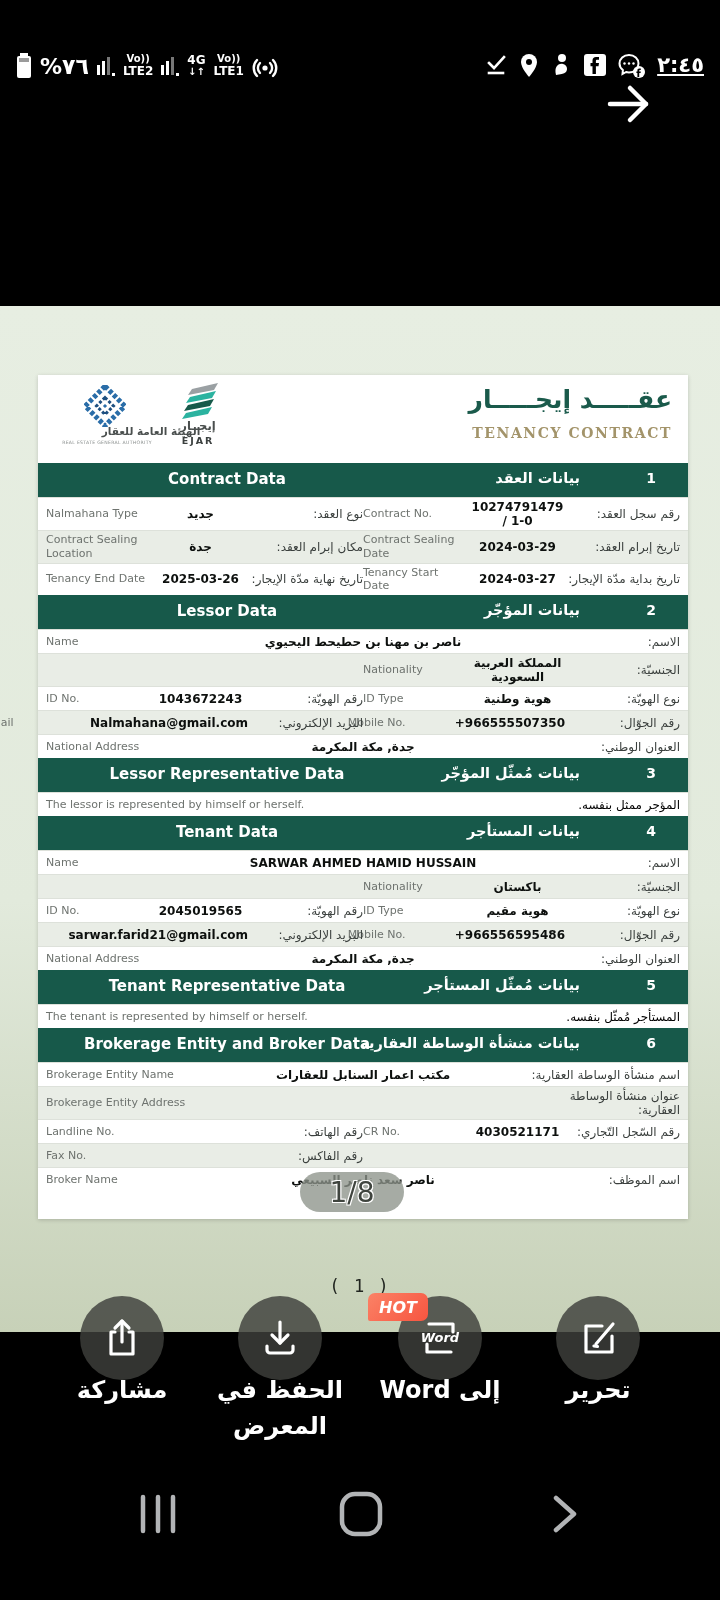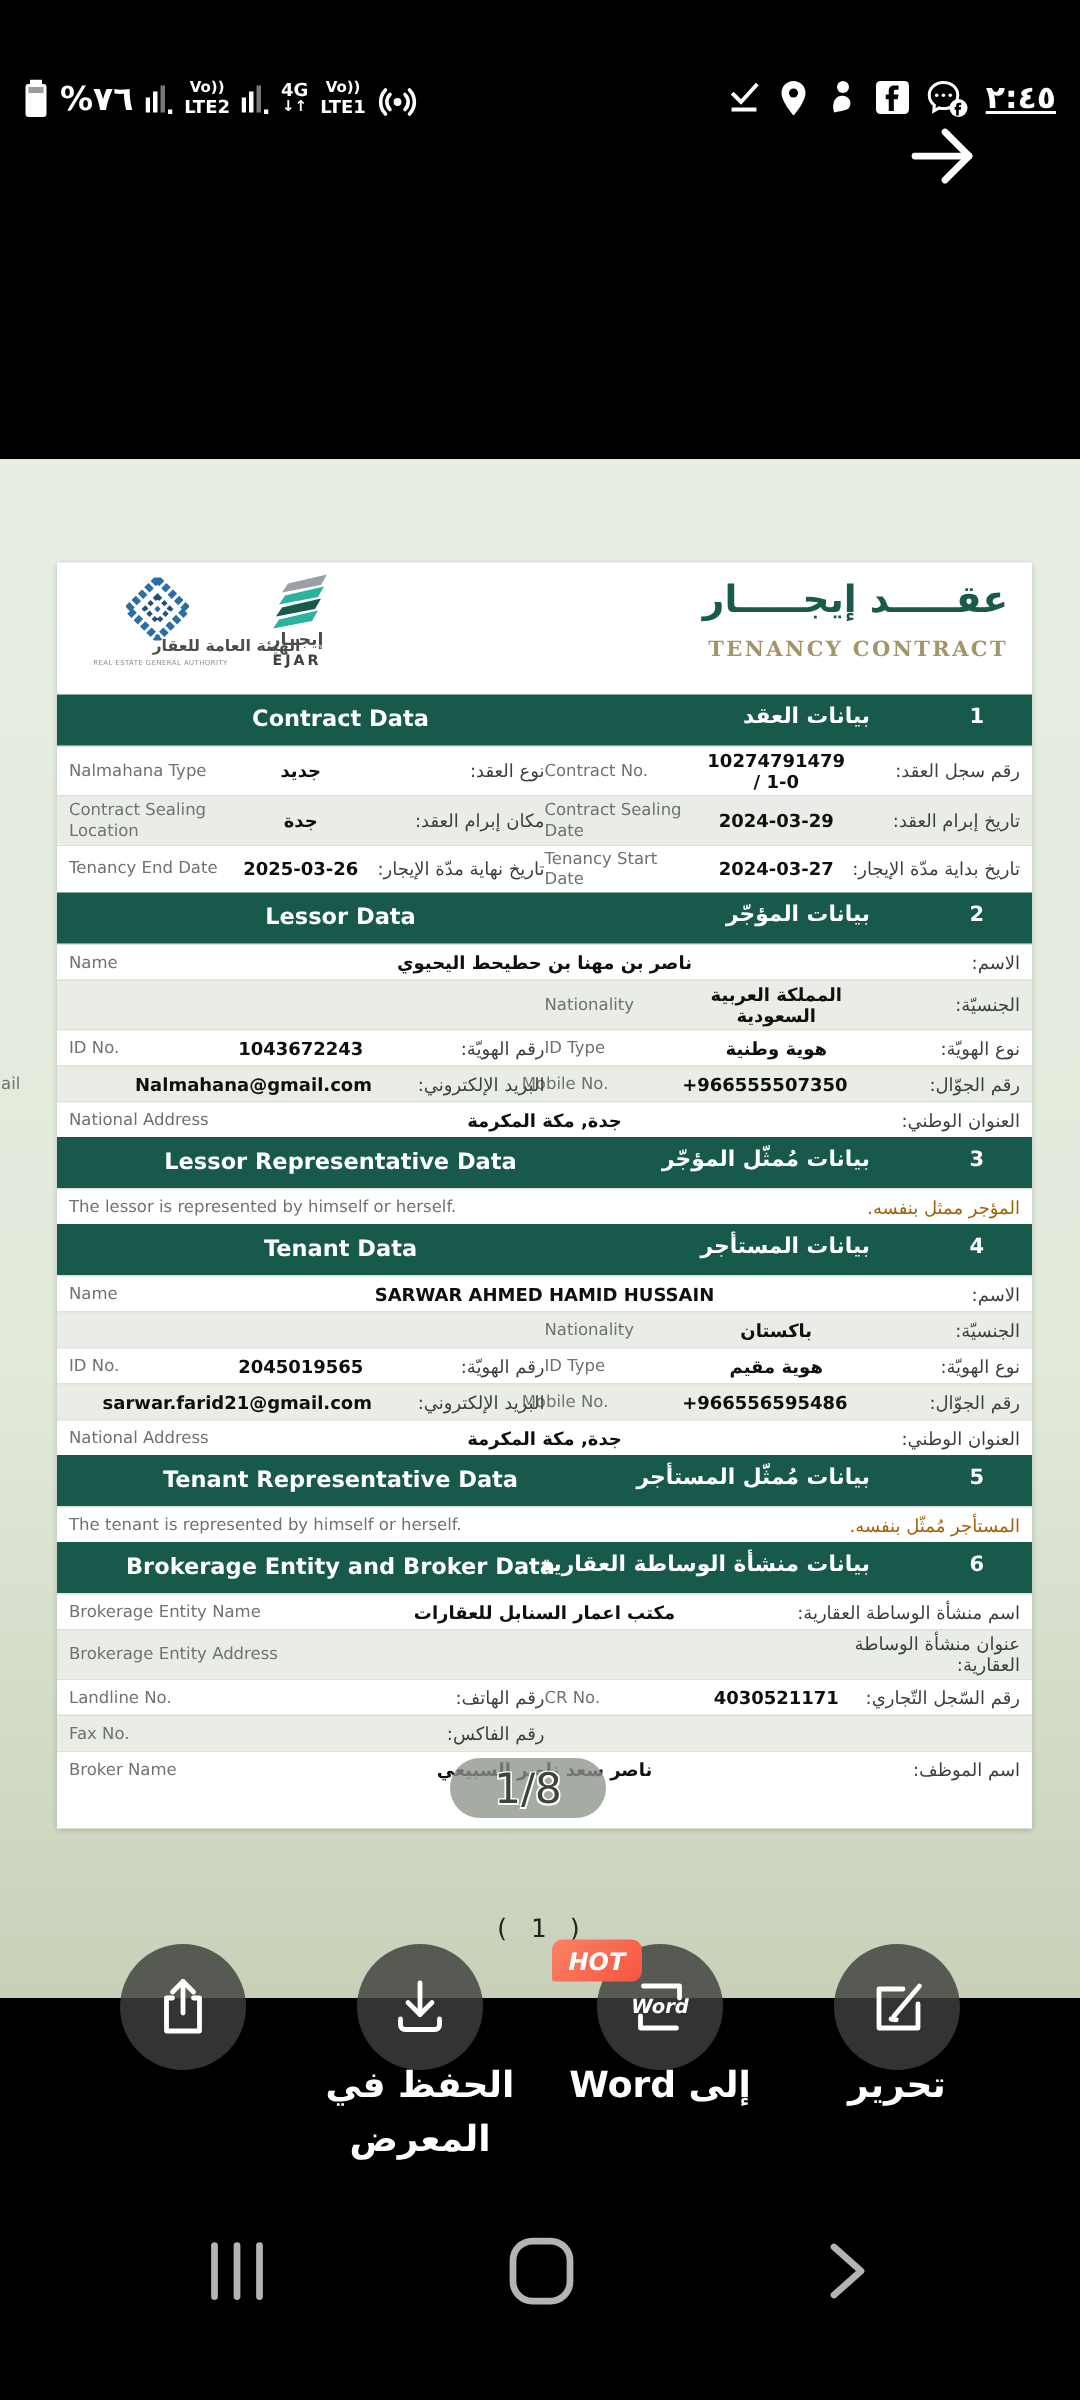"المؤجر ممثل بنفسه." .note-ar { color: #a16207 -> #000000 }
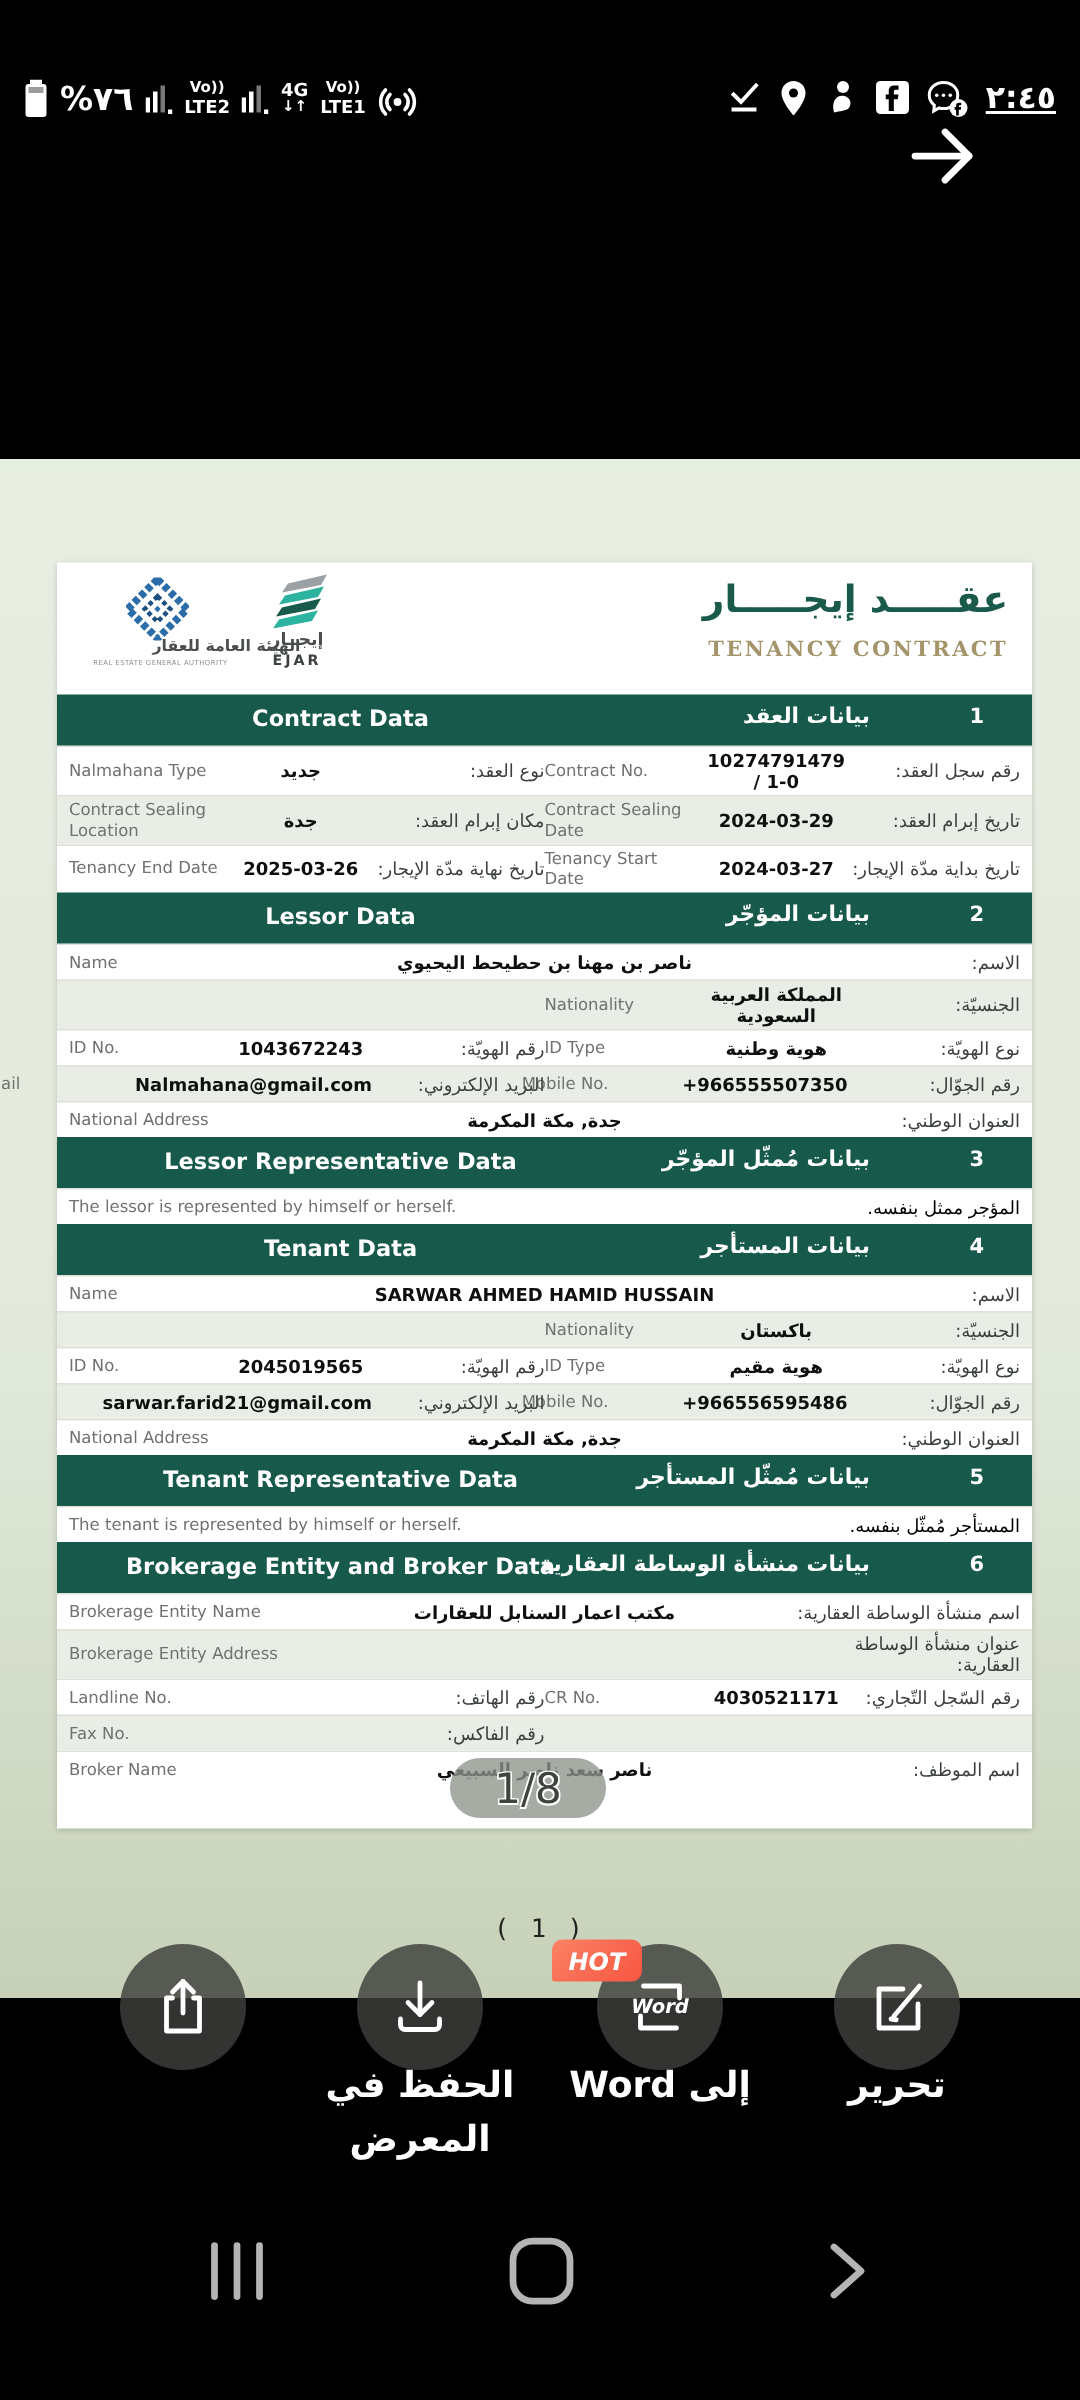"مشاركة" div.action-label { html: none -> <div>مشاركة</div> }
